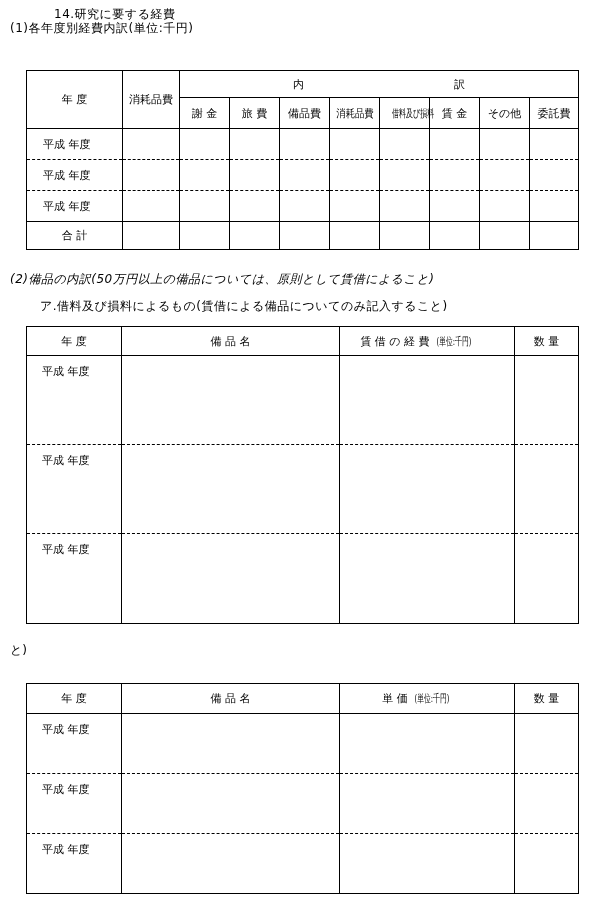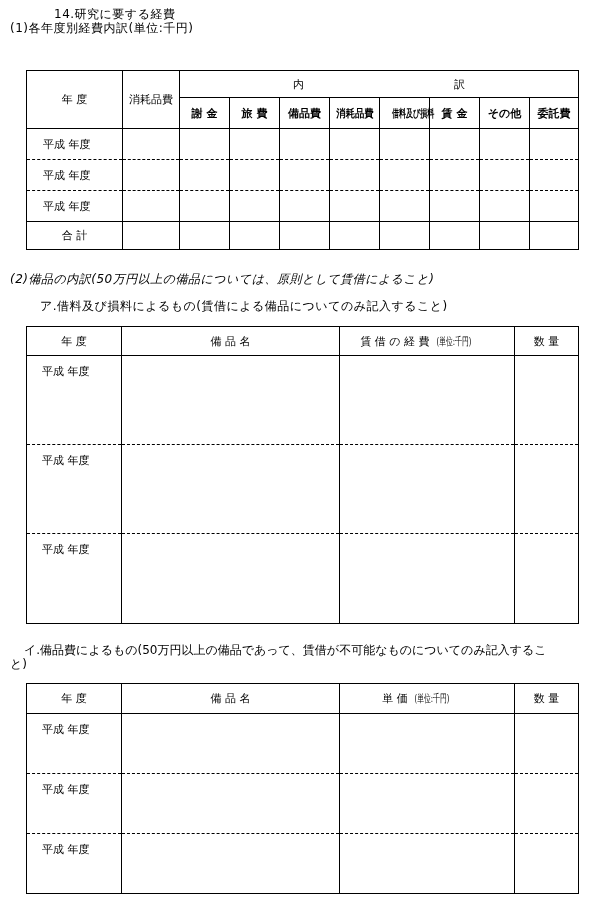"謝 金" .t1 .hB { font-weight: bold -> none }
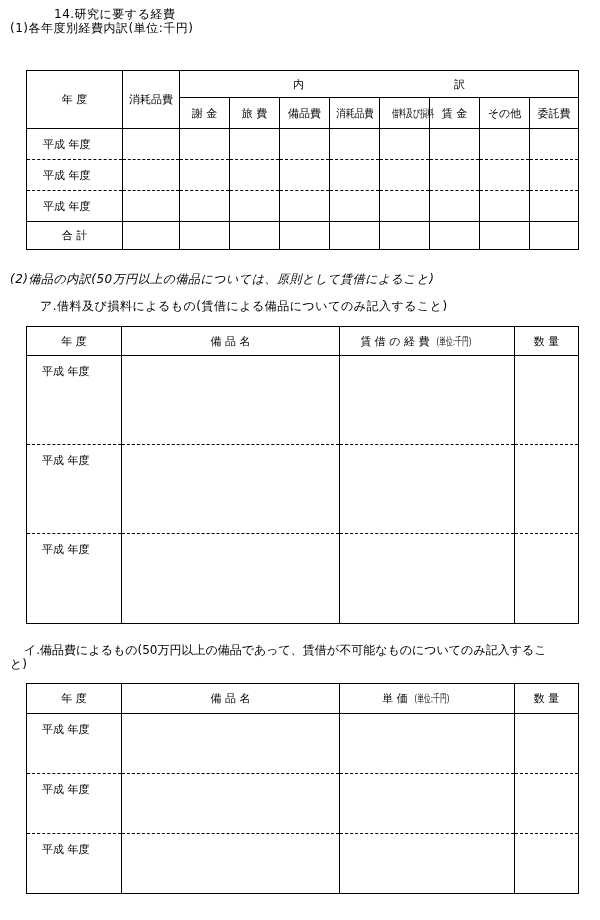"イ.備品費によるもの(50万円以上の備品であって、賃借が不可能なものについてのみ" div.l1 { html: <div>イ.備品費によるもの(50万円以上の備品であって、賃借が不可能なものについてのみ記入するこ</div> -> none }
